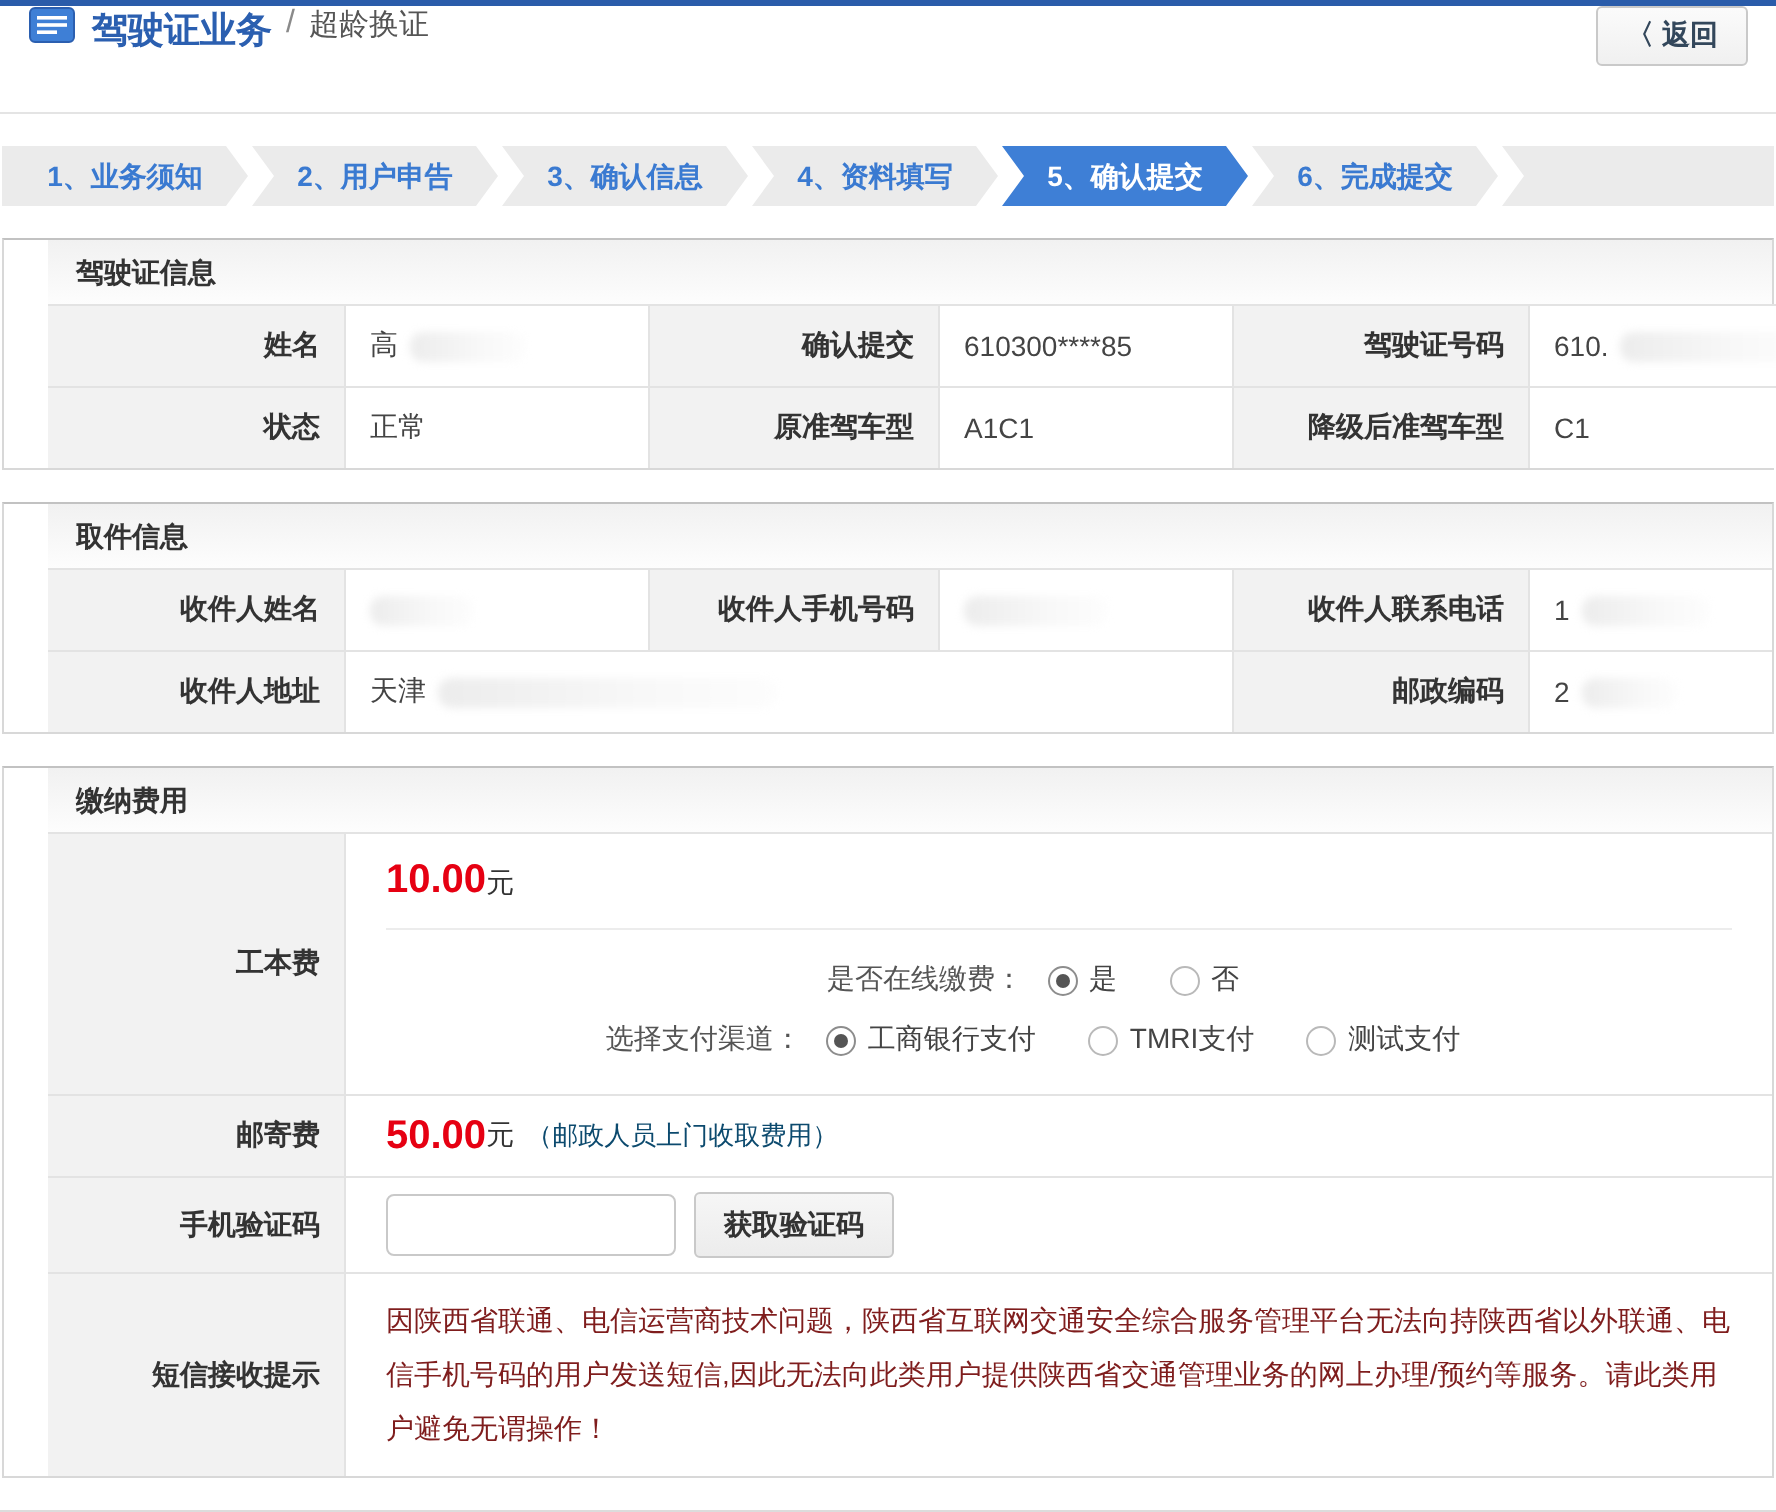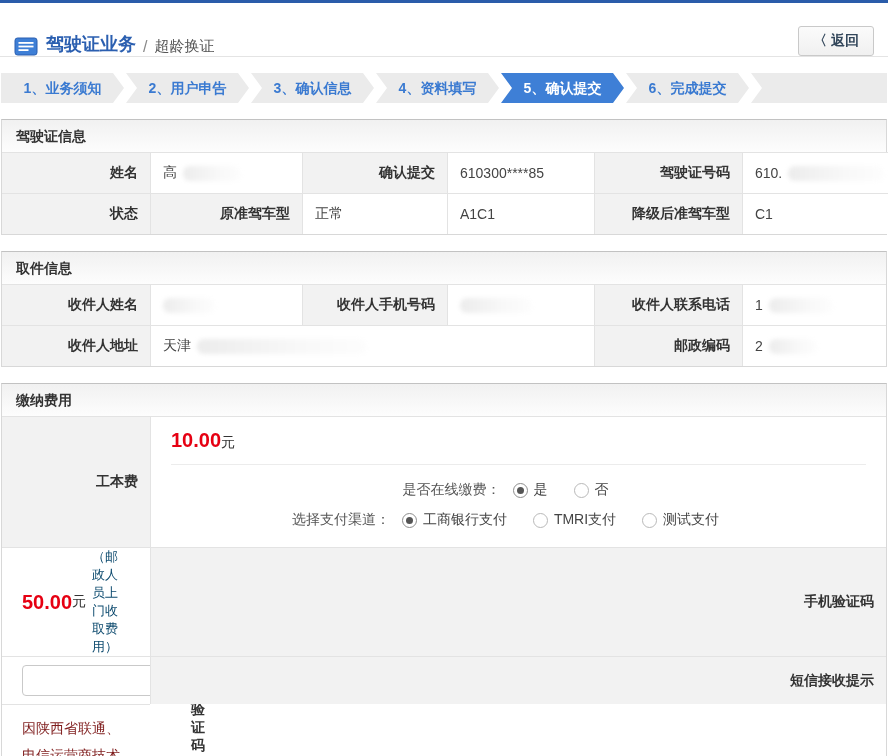"驾驶证业务" .header { align-items: flex-end -> flex-start }
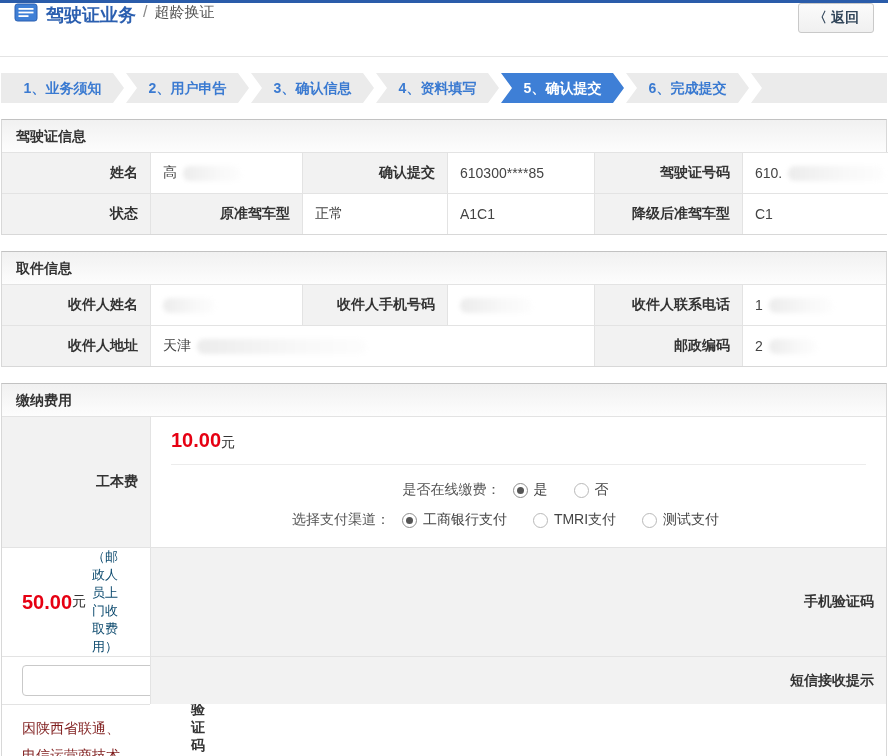"驾驶证信息" .section { padding-left: none -> 22px }
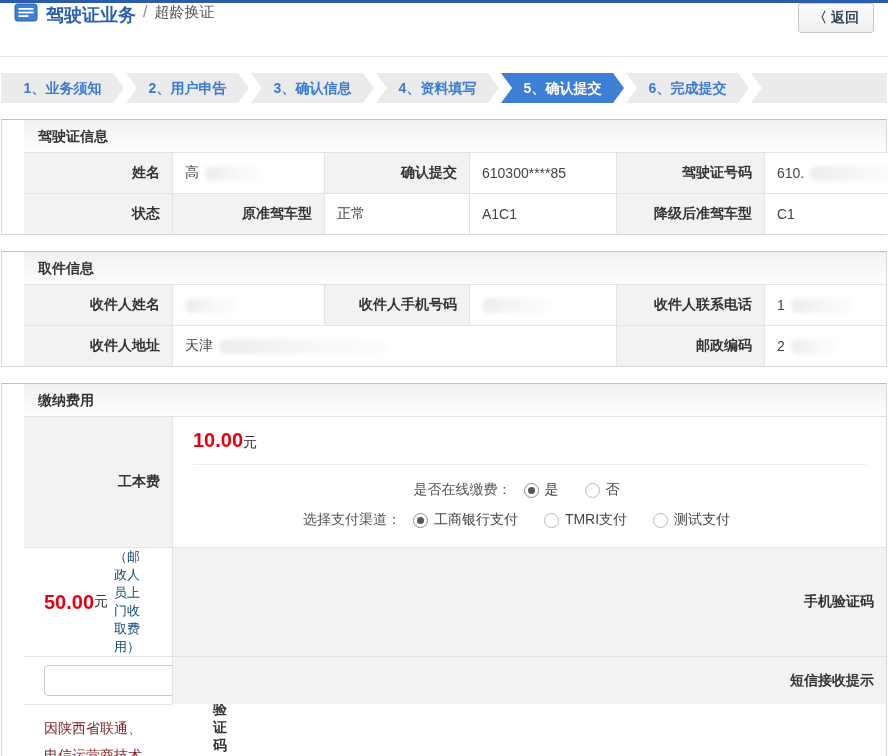"原准驾车型" div.cell { order: before "正常" -> after "正常" }
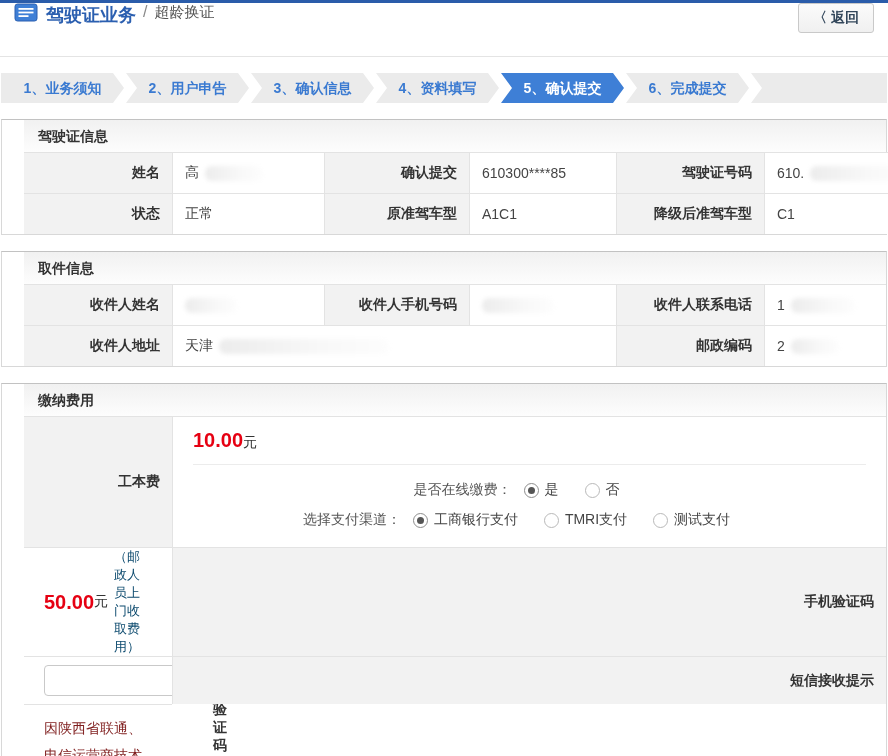"邮寄费" div.cell { html: none -> <div>邮寄费</div> }
